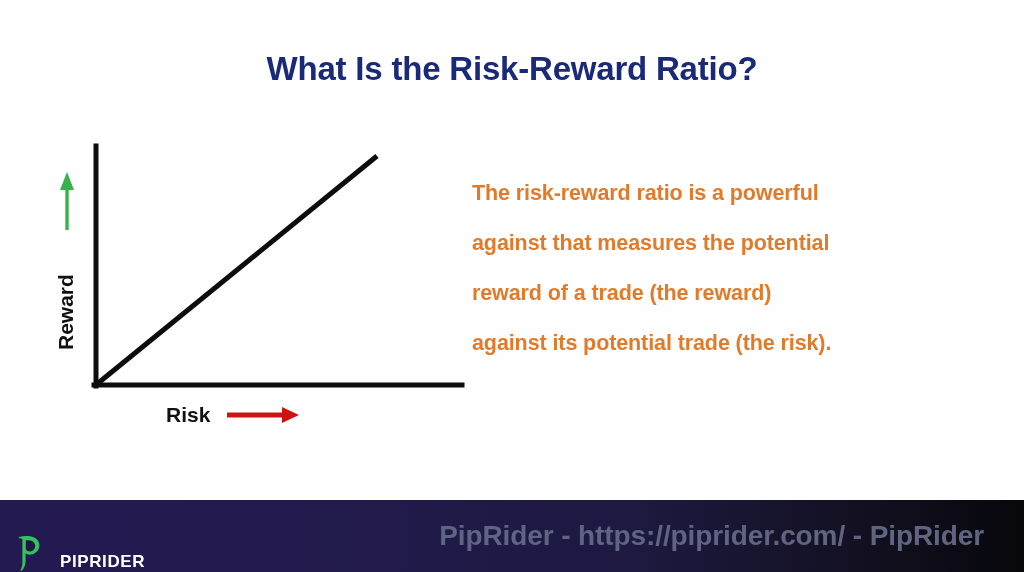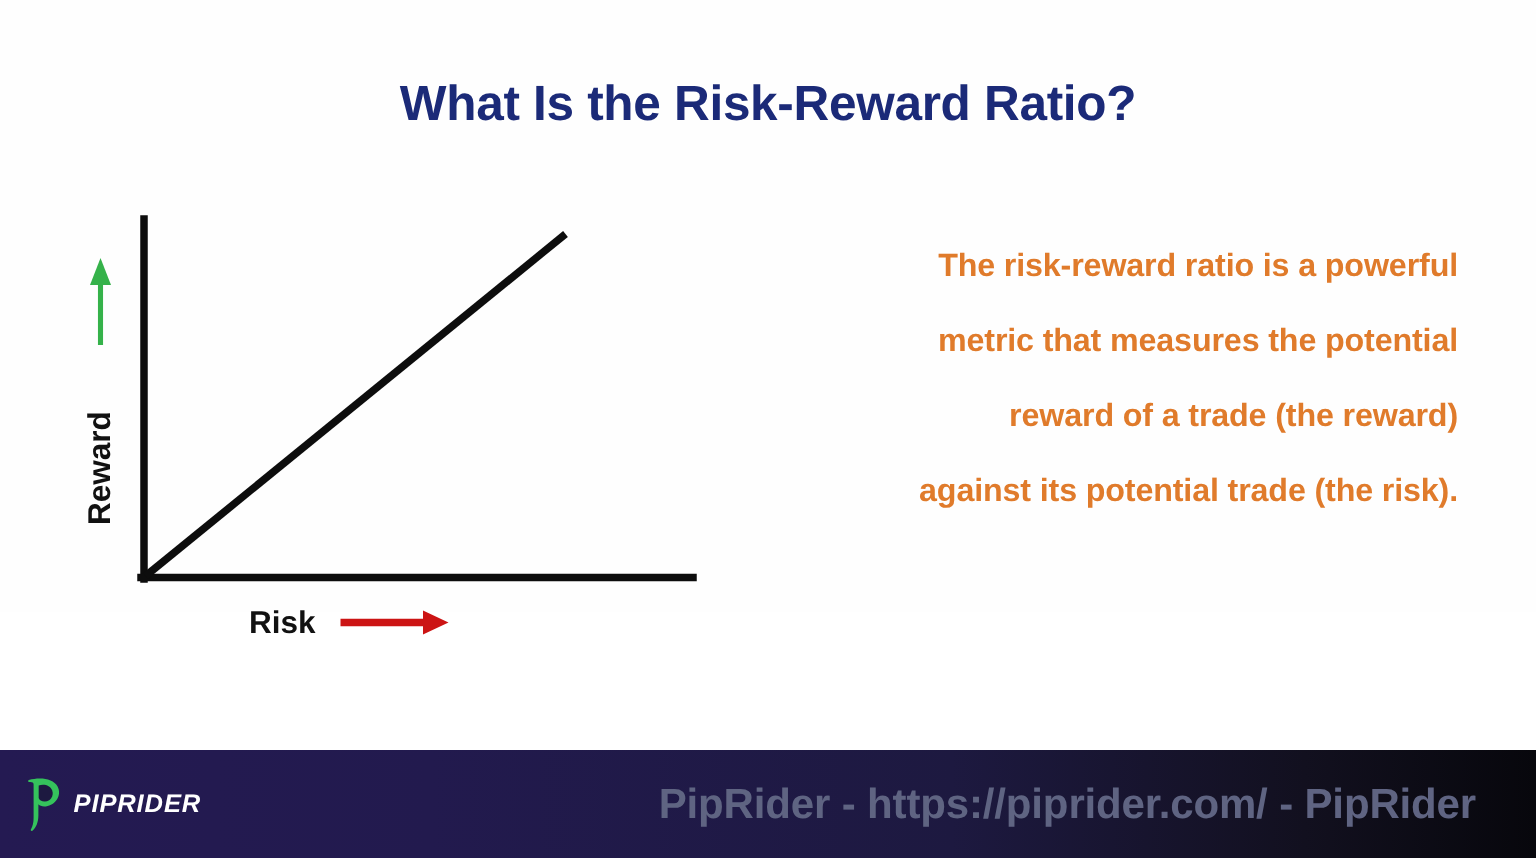"The risk-reward ratio is a" #body-copy { text-align: right -> none; top: 152px -> 168px }
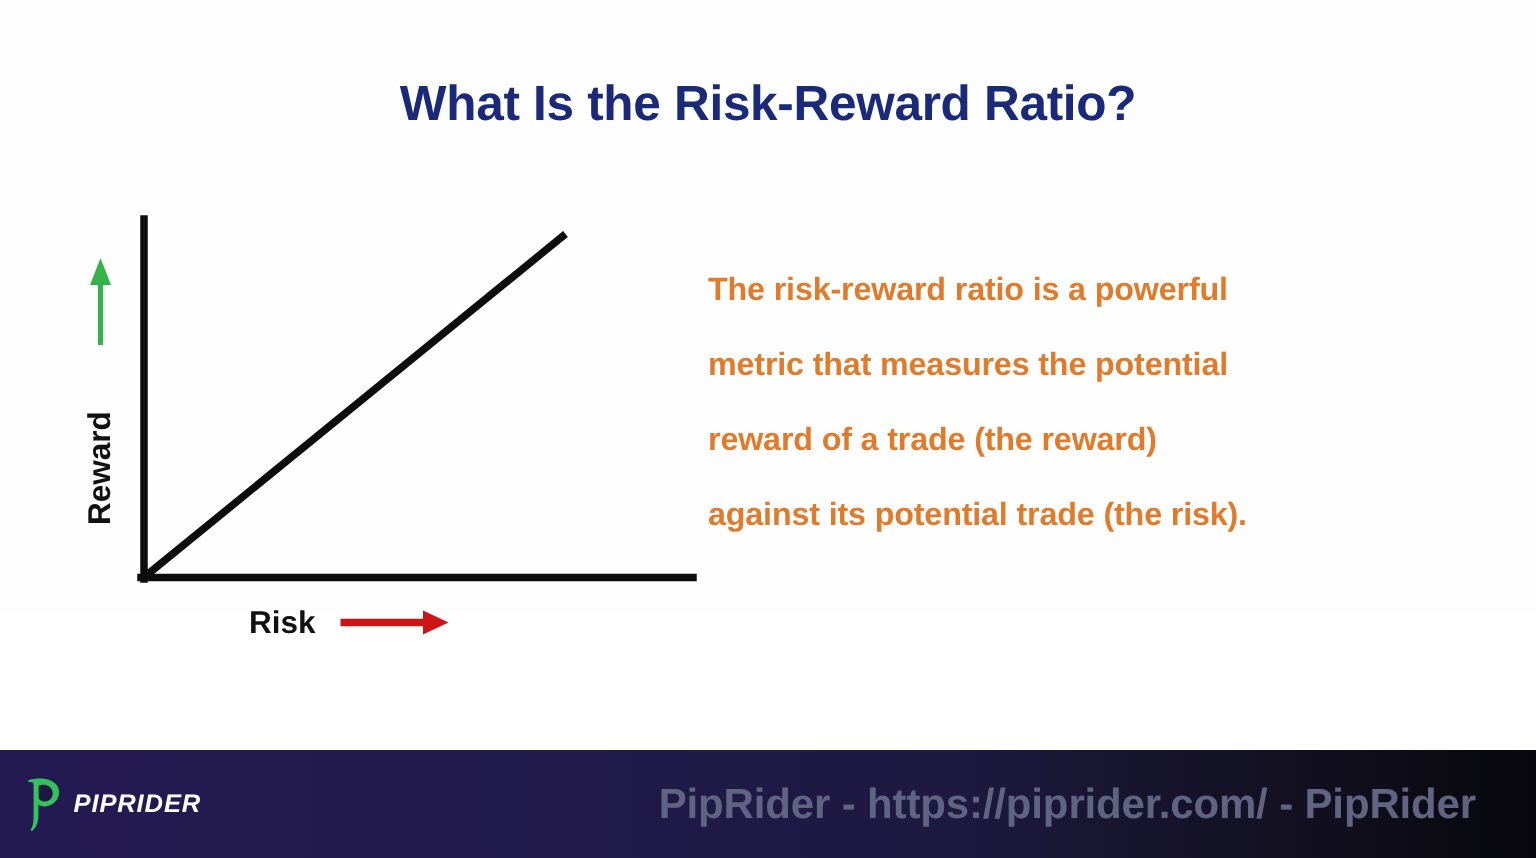"metric that measures the potential" div { text: metric -> against }
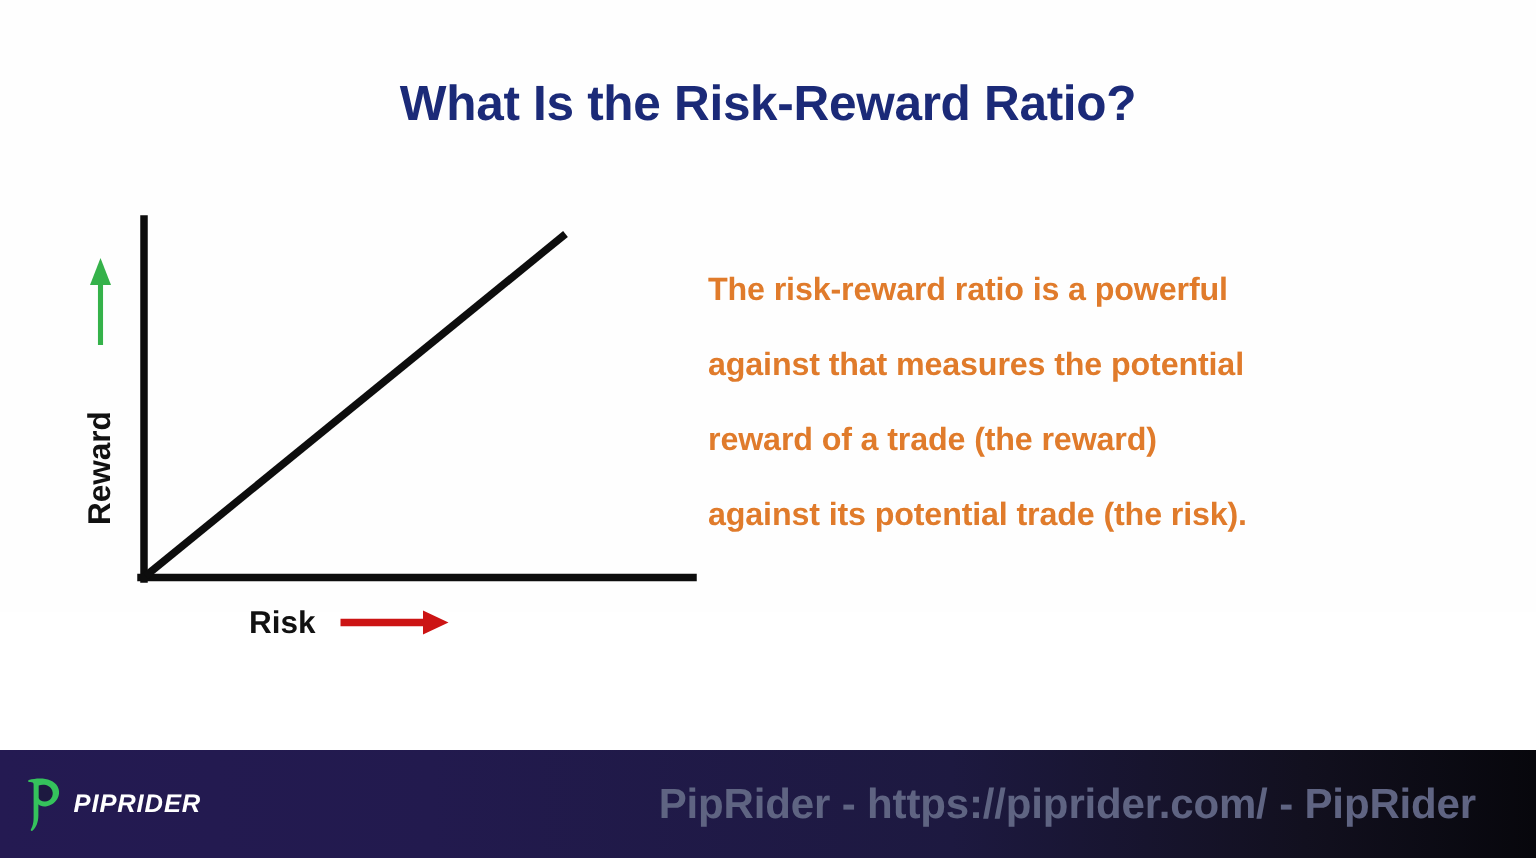"PIPRIDER" #footer-logo { align-items: center -> flex-end; font-style: italic -> none; gap: 7px -> 18px }
